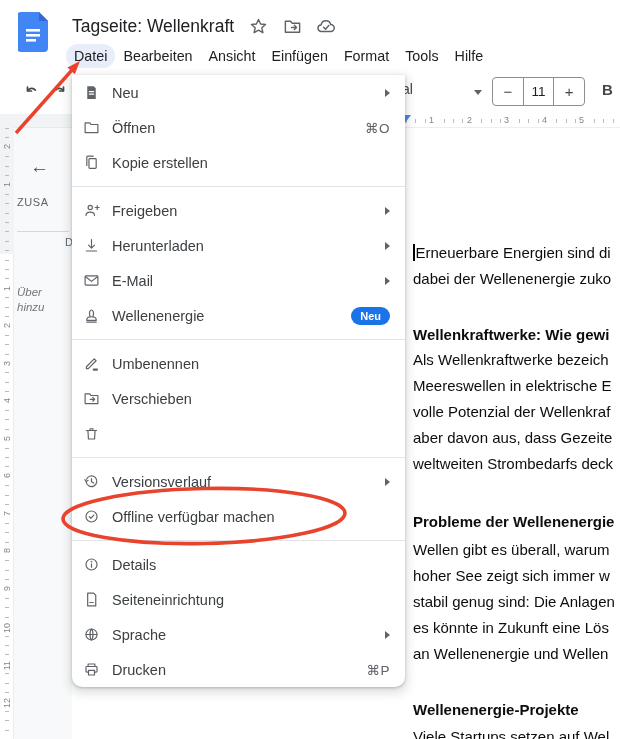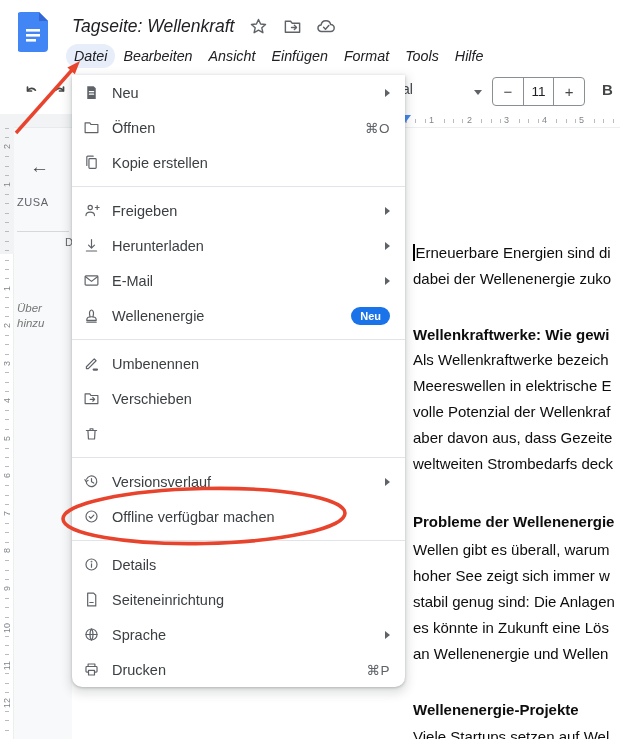"Tagseite: Wellenkraft" .title-row { font-style: italic -> none }
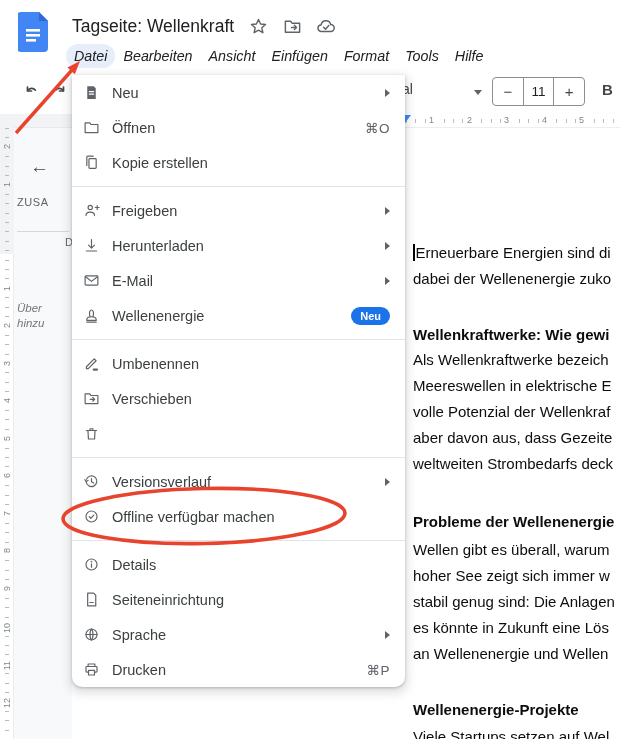"Datei" .mb-item { font-style: italic -> none }
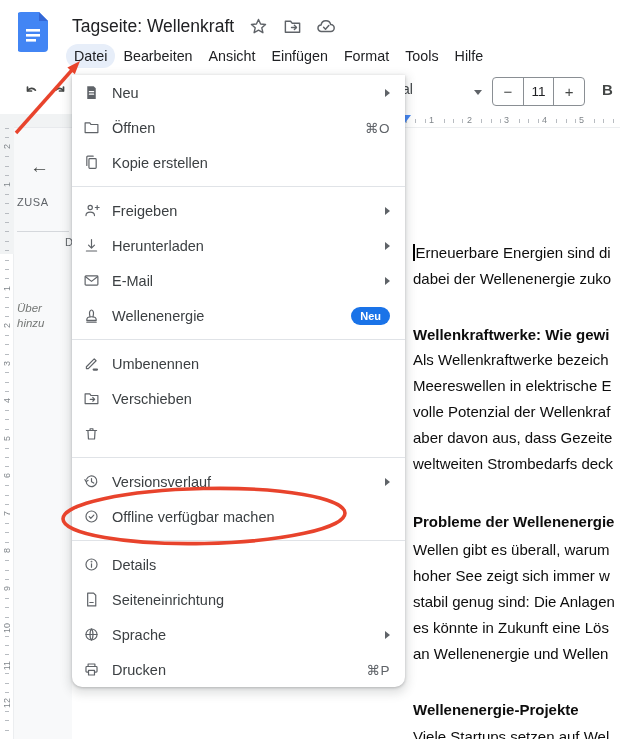"Über" .ol-hint { margin-top: 16px -> none }
